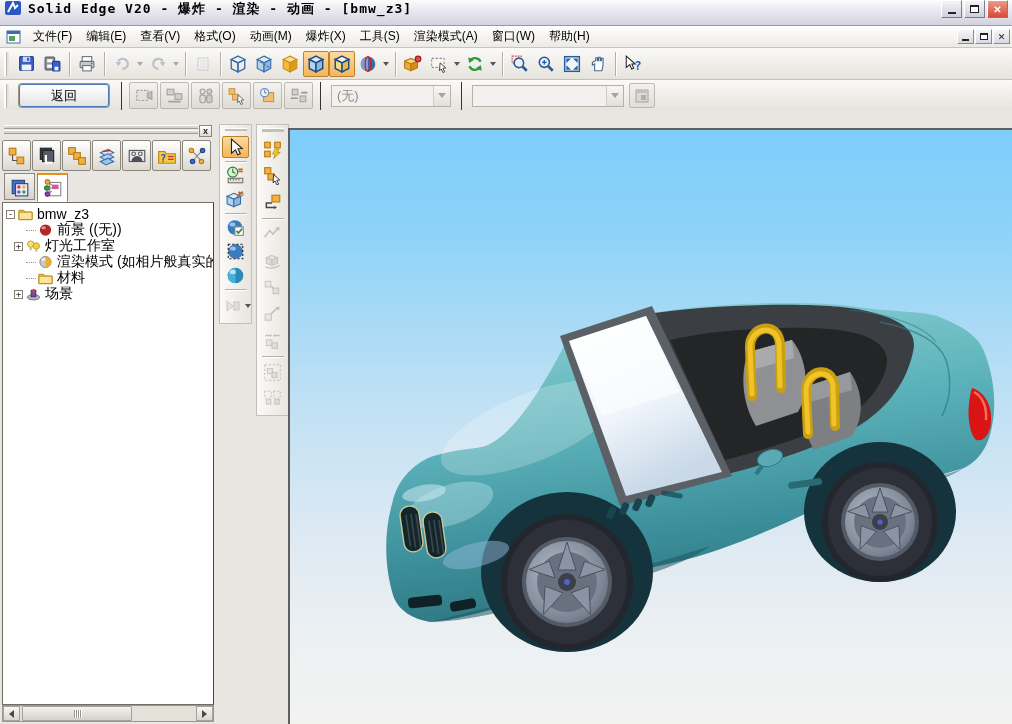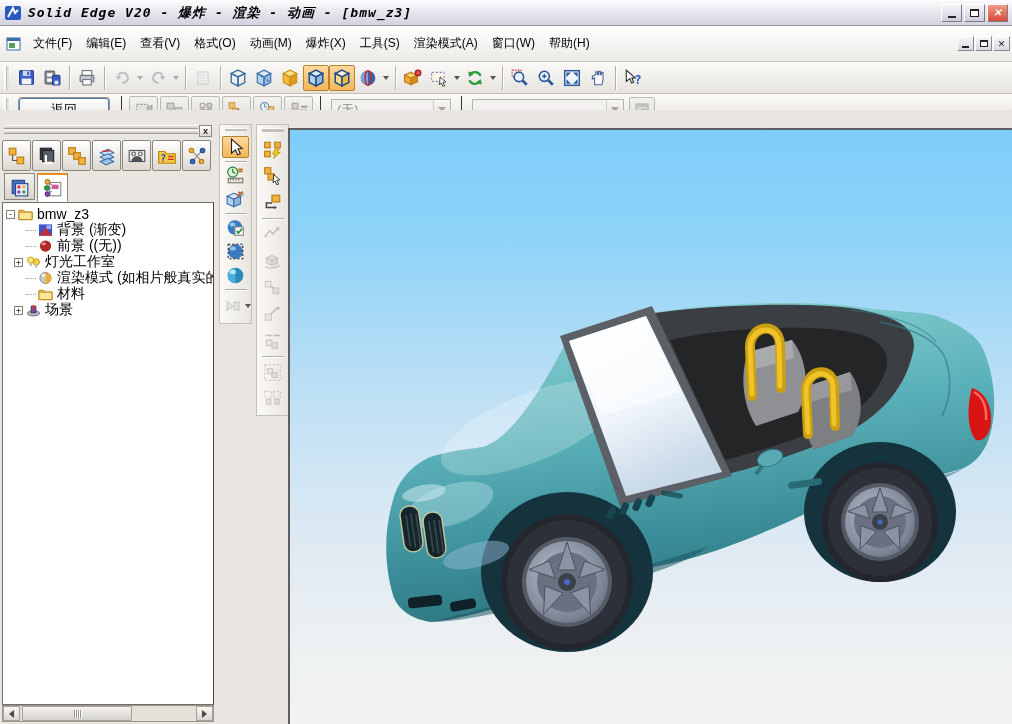"Solid Edge V20 - 爆炸" .titlebar { align-items: center -> none; font-style: italic -> none }
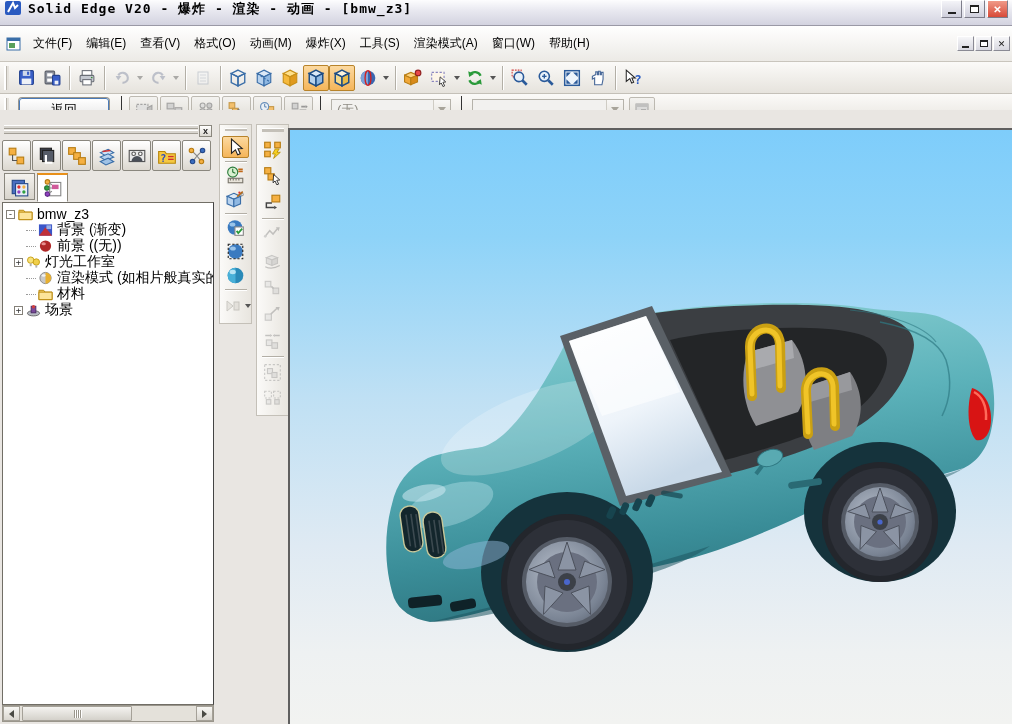"文件(F)" .menubar { height: 36px -> 22px }
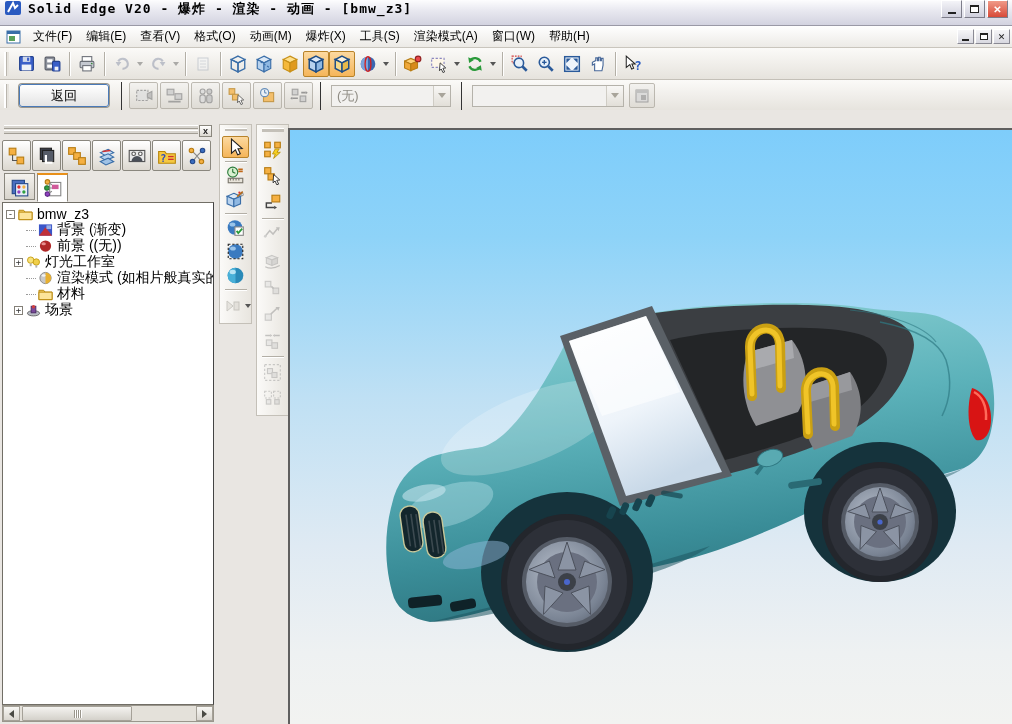"背景 (渐变)" div.tree-row { html: <div> <span></span> <svg> <rect></rect> <polygon></polygon> <rect></rect> </svg> <span>背景 (渐变)</span> </div> -> none }
